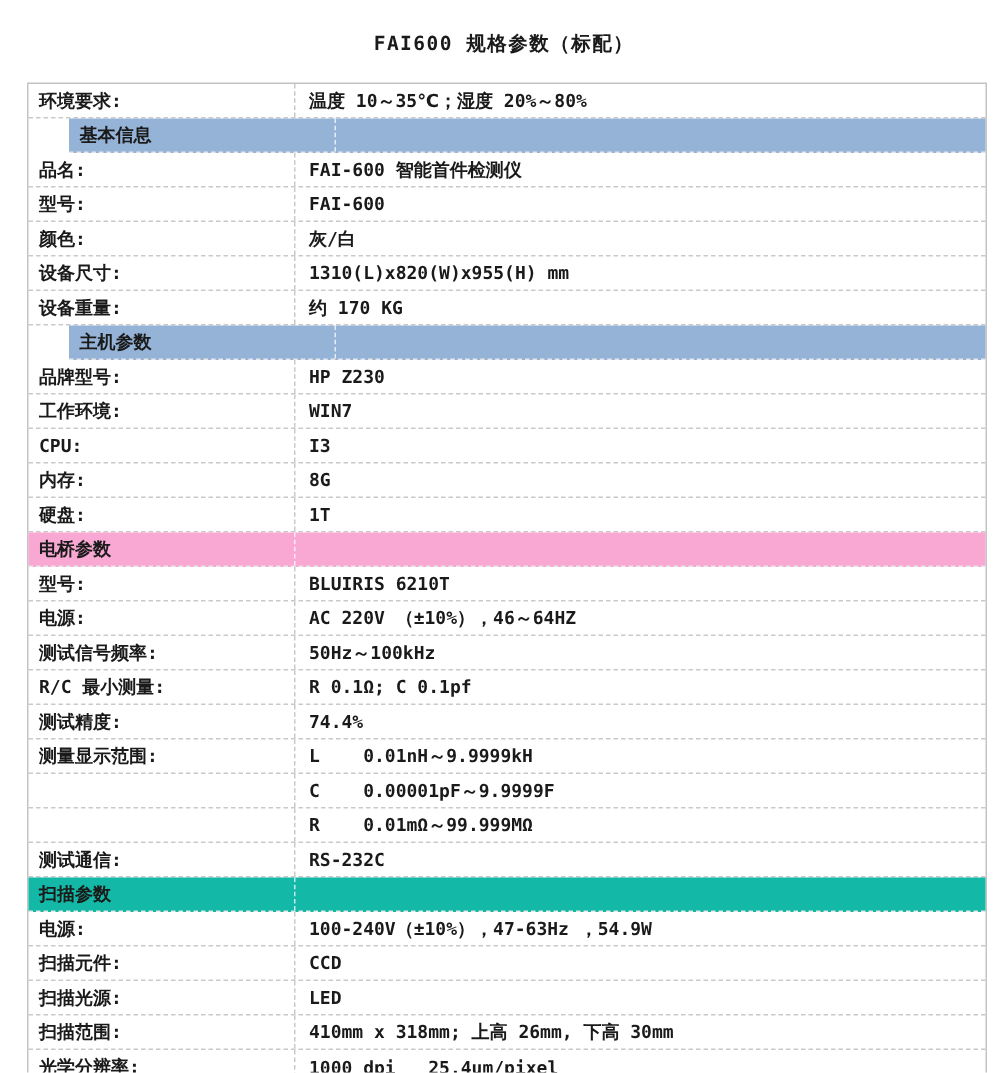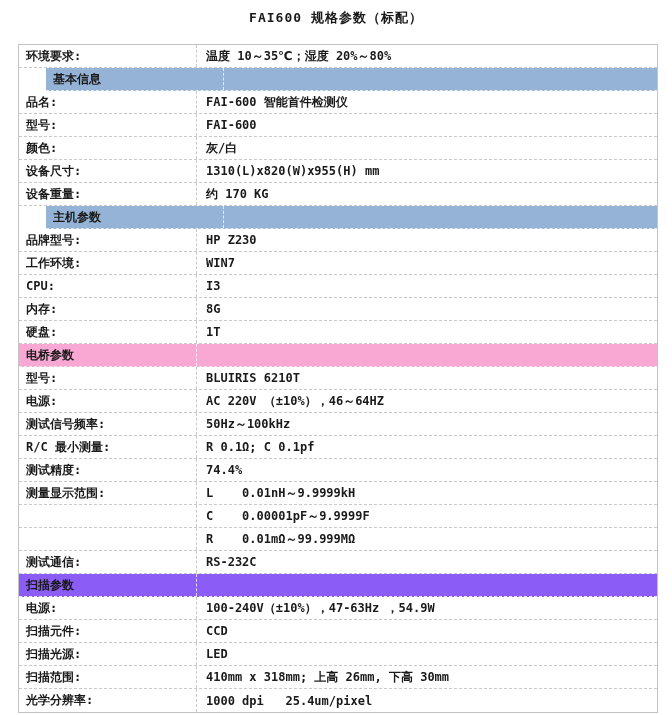"FAI600 规格参数（标配）" .title { padding-top: 9px -> 20px }
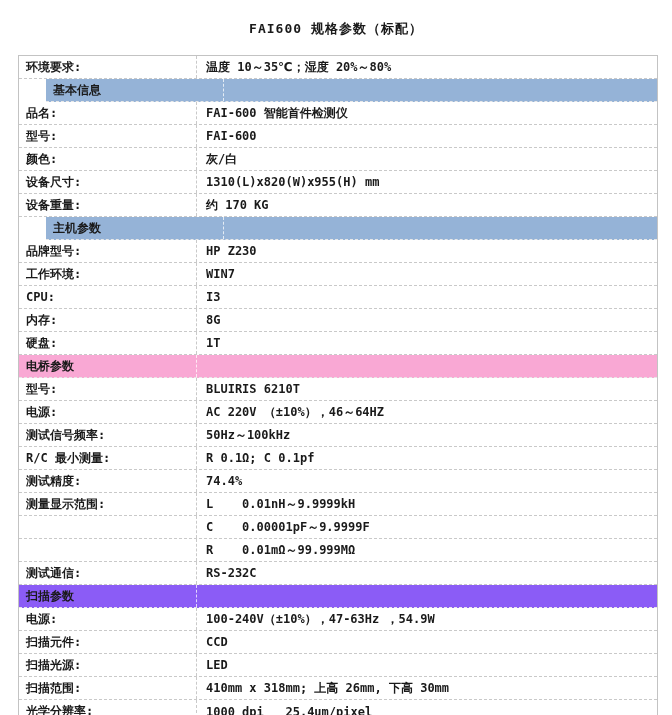"扫描参数" .row.section-orange { background: #8b5cf6 -> #14b8a6 }
